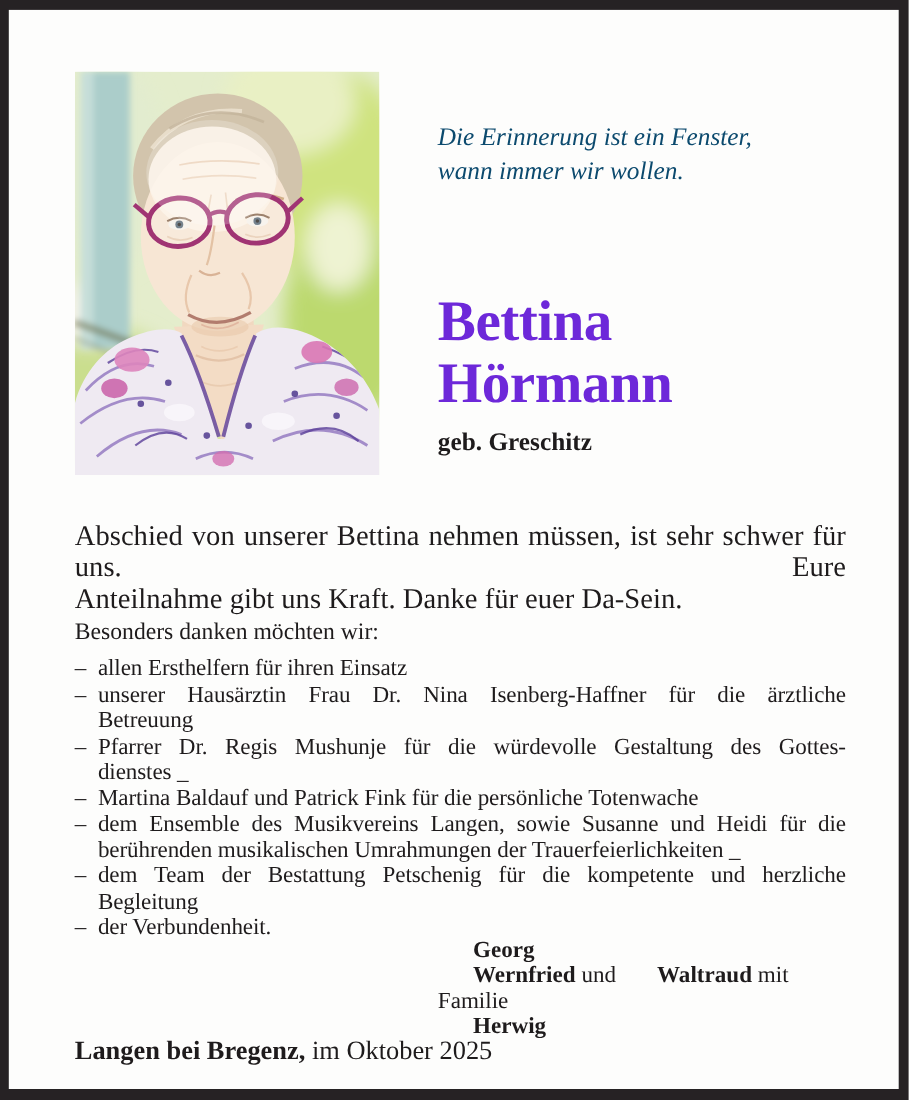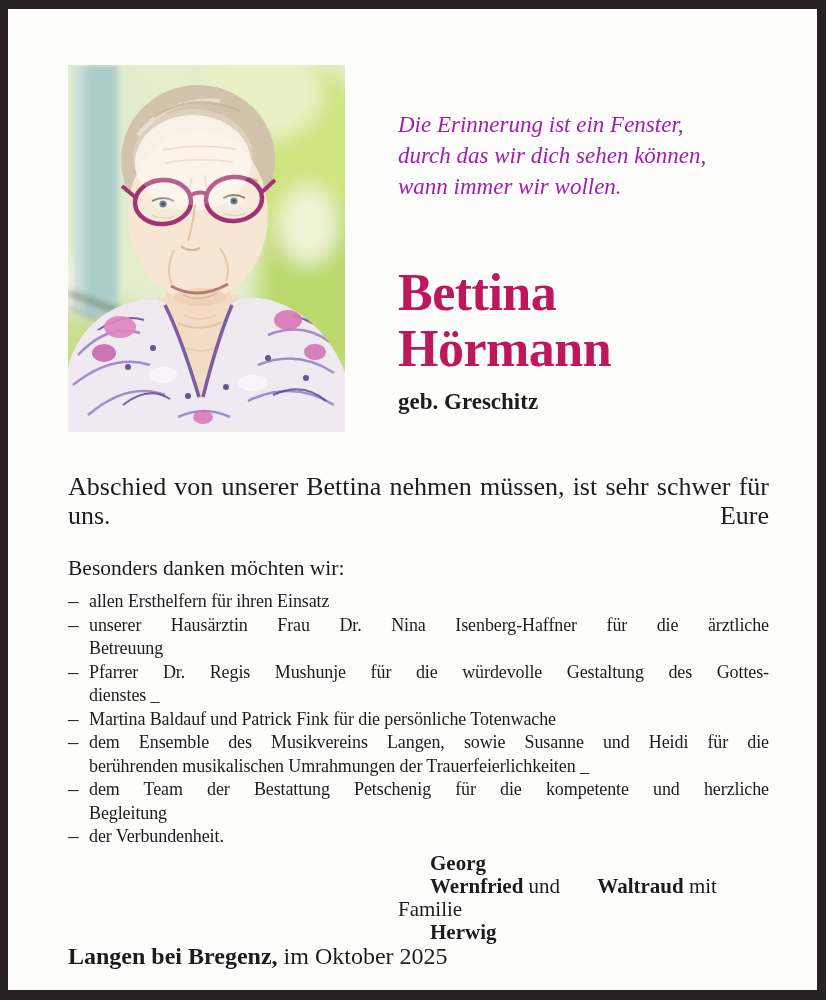"Die Erinnerung ist ein Fenster," .quote { color: #a21caf -> #0c4a6e }
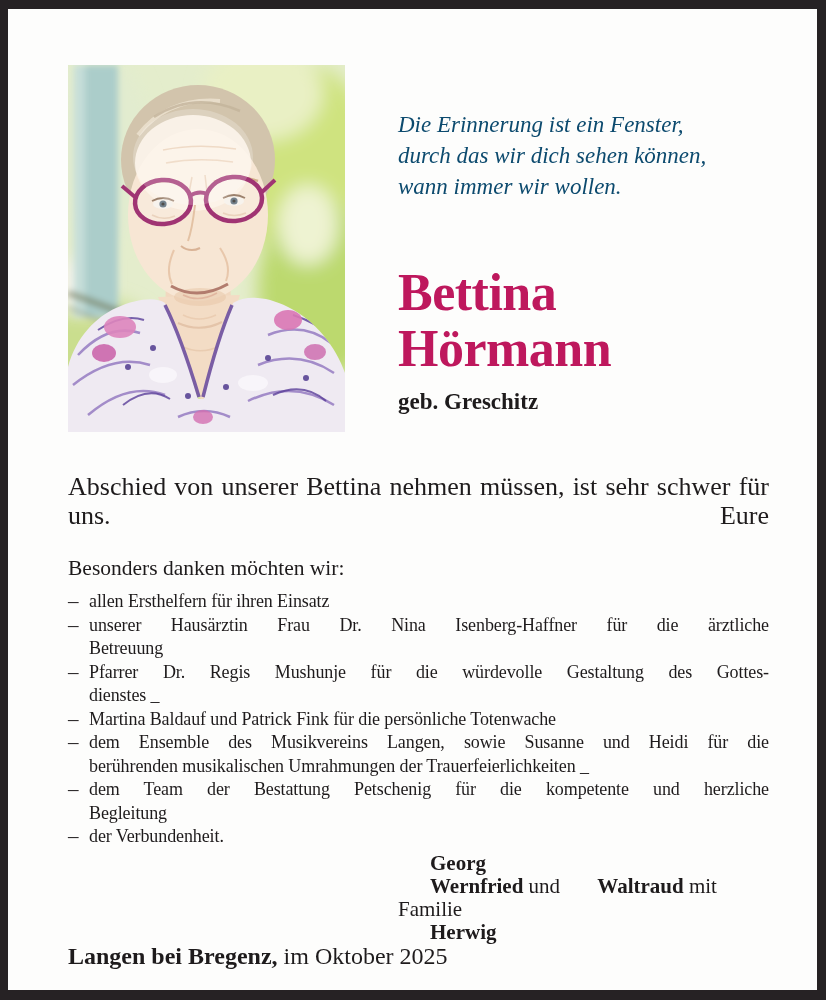"durch das wir dich sehen" div { html: <div>durch das wir dich sehen können,</div> -> none }
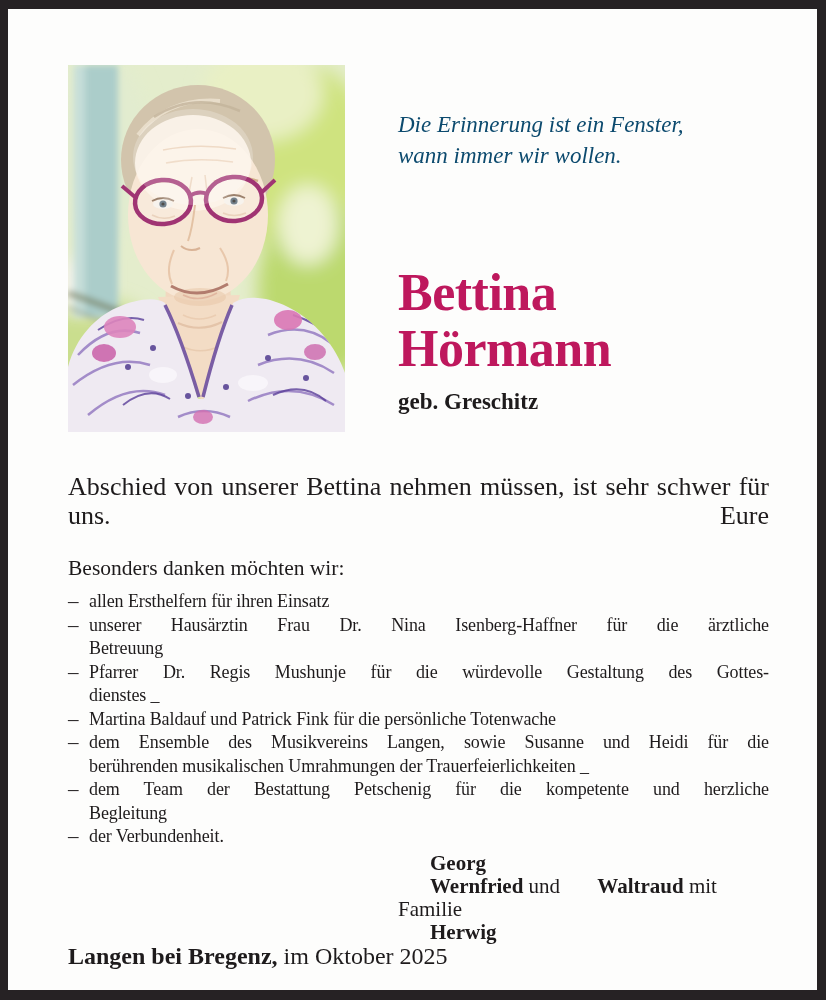"Bettina" .name-line { color: #be185d -> #6d28d9 }
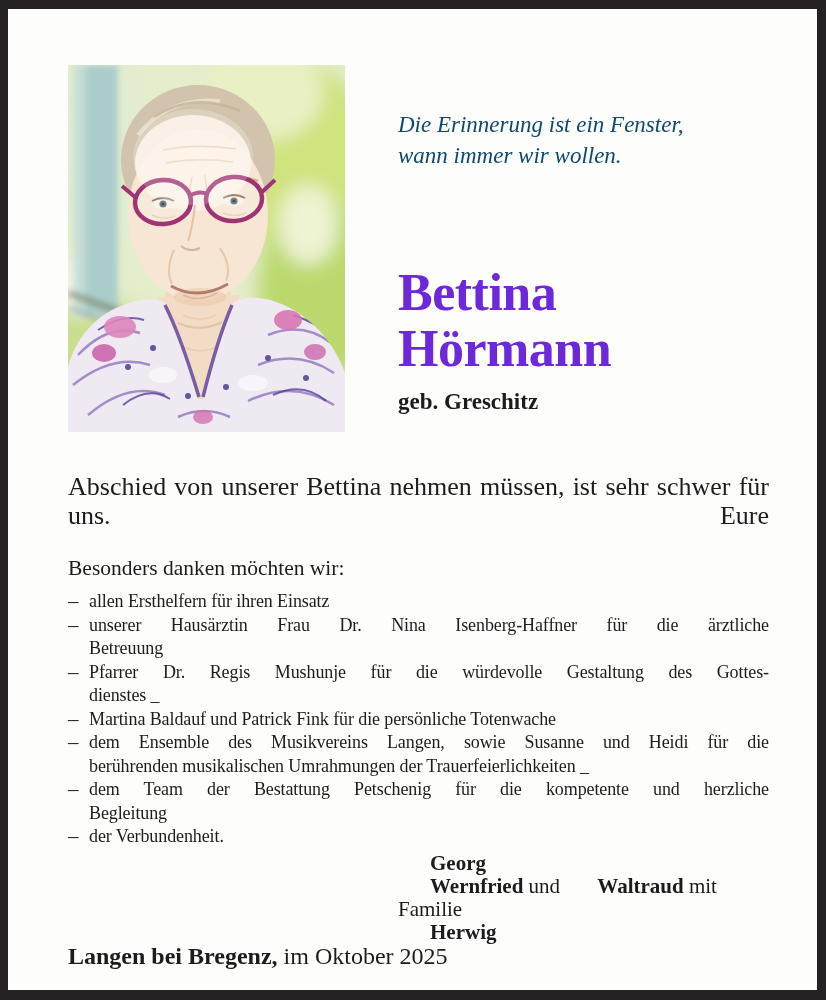"Anteilnahme gibt uns Kraft. Danke" div.line { html: none -> <div>Anteilnahme gibt uns Kraft. Danke für euer Da-Sein.</div> }
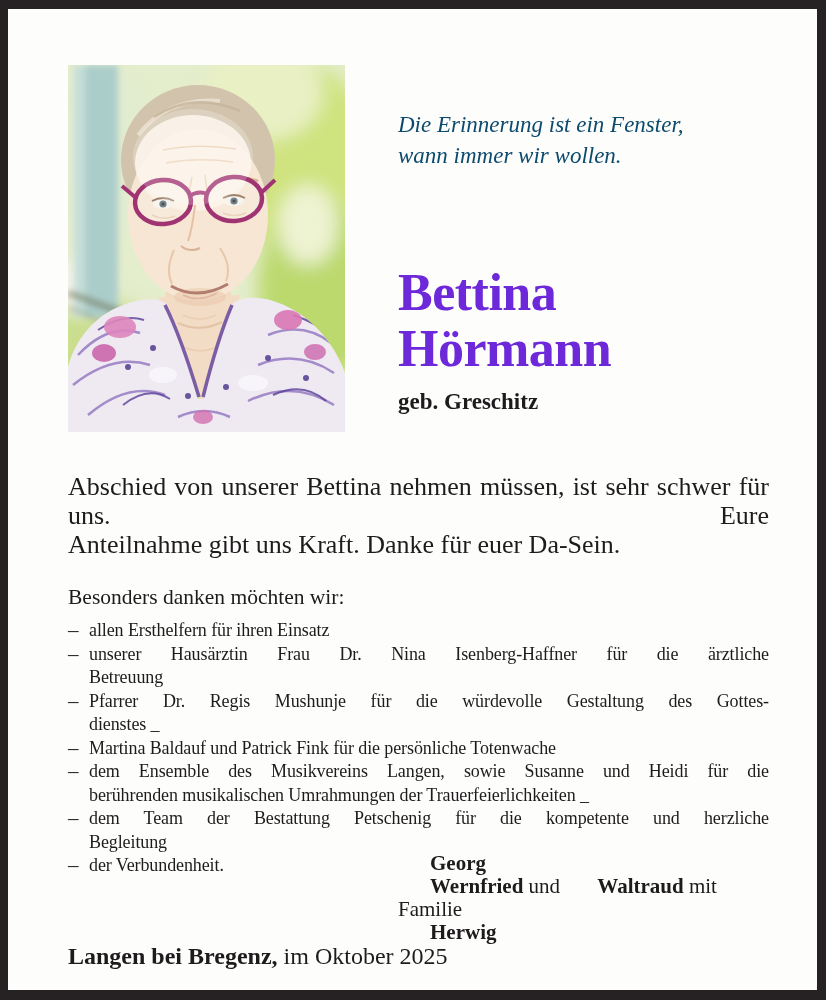"Besonders danken möchten wir:" .thanks-heading { margin-top: 27px -> 4px }
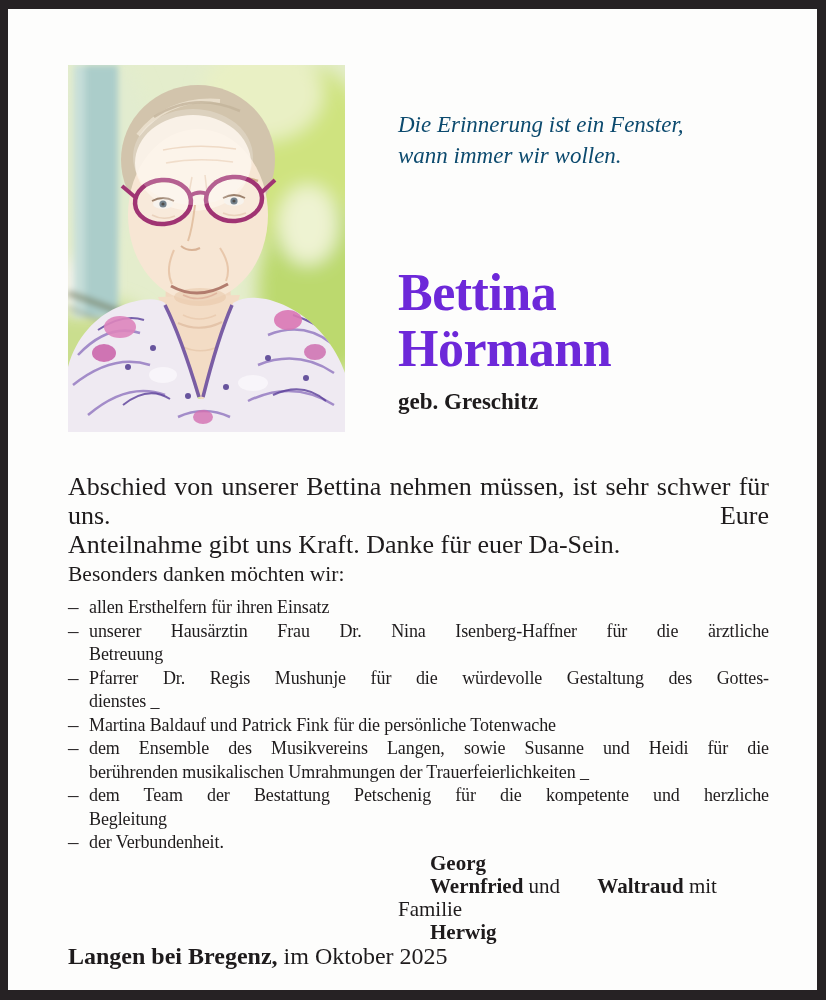"allen Ersthelfern für ihren Einsatz" .item .line { font-size: 18px -> 21px }
